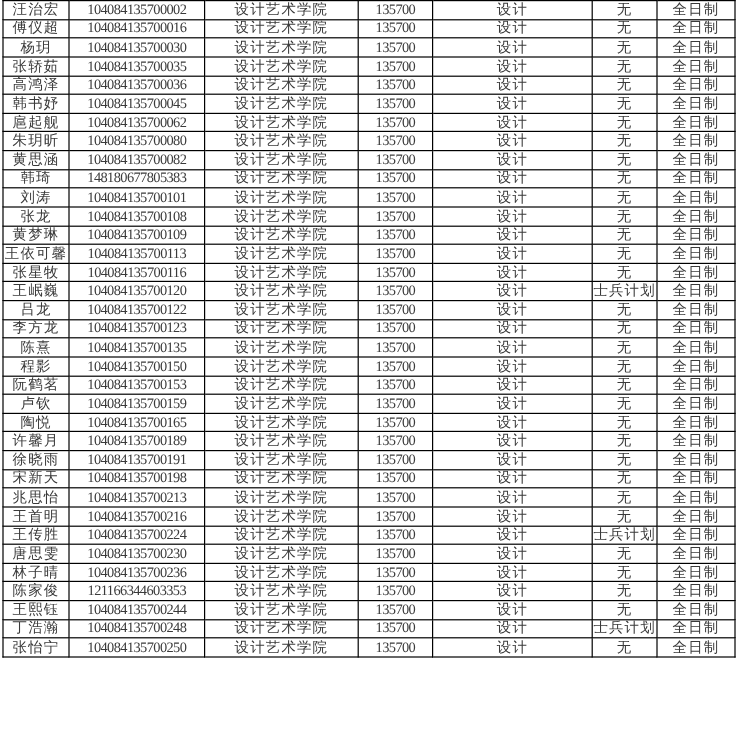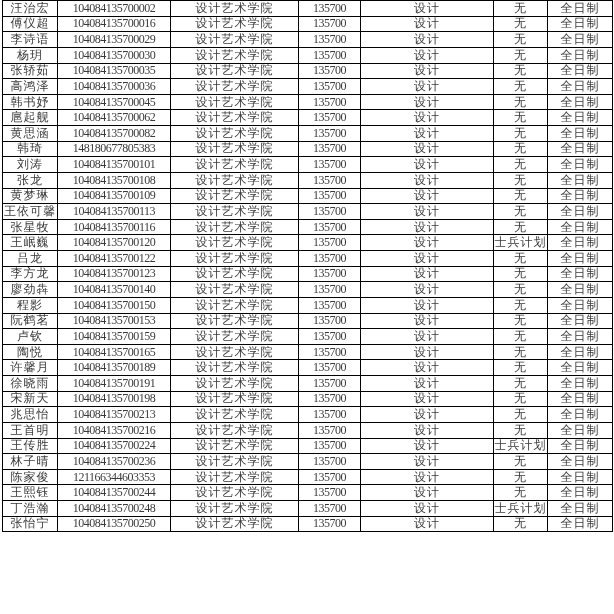"李诗语" tr { html: <tr> <td>李诗语</td> <td>104084135700029</td> <td>设计艺术学院</td> <td>135700</td> <td>设计</td> <td>无</td> <td>全日制</td> </tr> -> none }
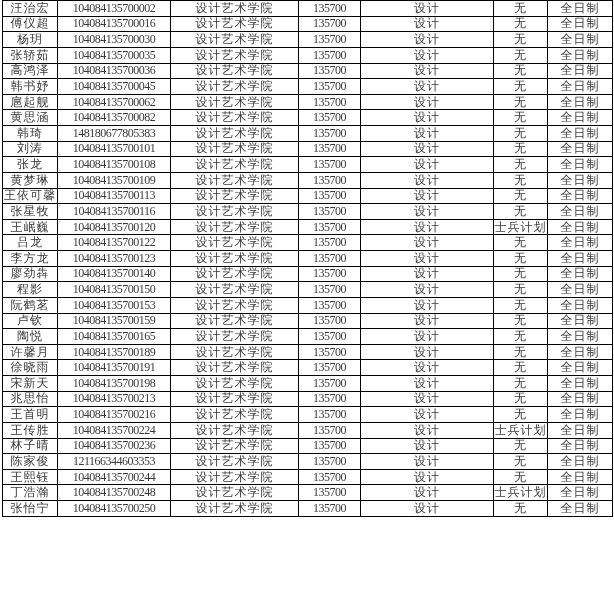"朱玥昕" tr { html: none -> <tr> <td>朱玥昕</td> <td>104084135700080</td> <td>设计艺术学院</td> <td>135700</td> <td>设计</td> <td>无</td> <td>全日制</td> </tr> }
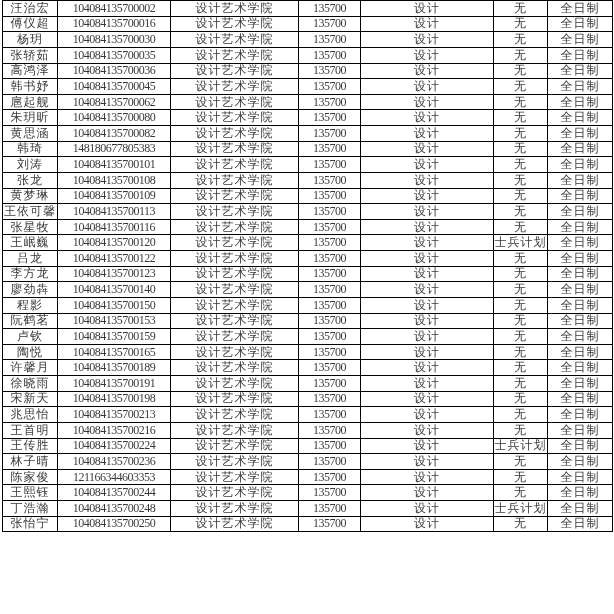"陈熹" tr { html: none -> <tr> <td>陈熹</td> <td>104084135700135</td> <td>设计艺术学院</td> <td>135700</td> <td>设计</td> <td>无</td> <td>全日制</td> </tr> }
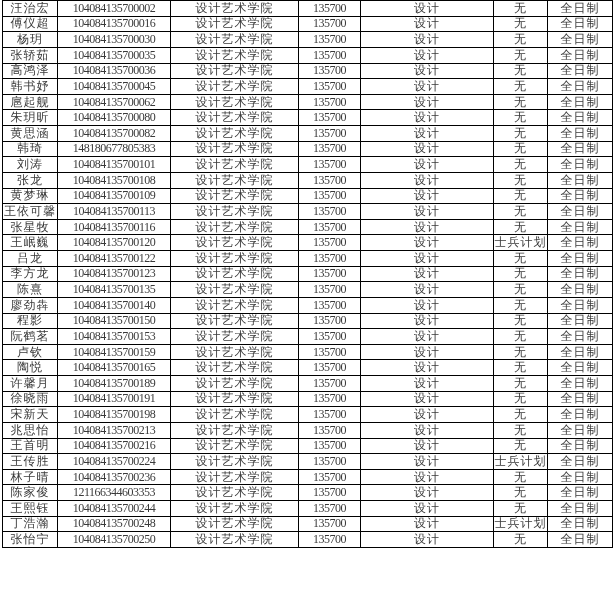"廖劲犇" tr { html: <tr> <td>廖劲犇</td> <td>104084135700140</td> <td>设计艺术学院</td> <td>135700</td> <td>设计</td> <td>无</td> <td>全日制</td> </tr> -> none }
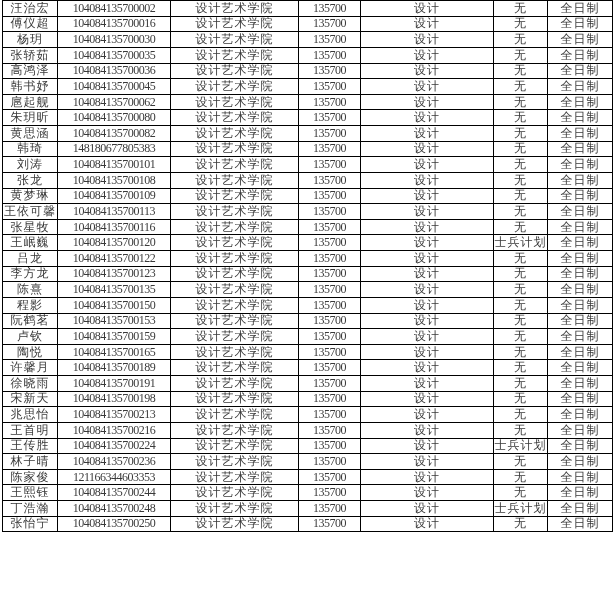"唐思雯" tr { html: none -> <tr> <td>唐思雯</td> <td>104084135700230</td> <td>设计艺术学院</td> <td>135700</td> <td>设计</td> <td>无</td> <td>全日制</td> </tr> }
